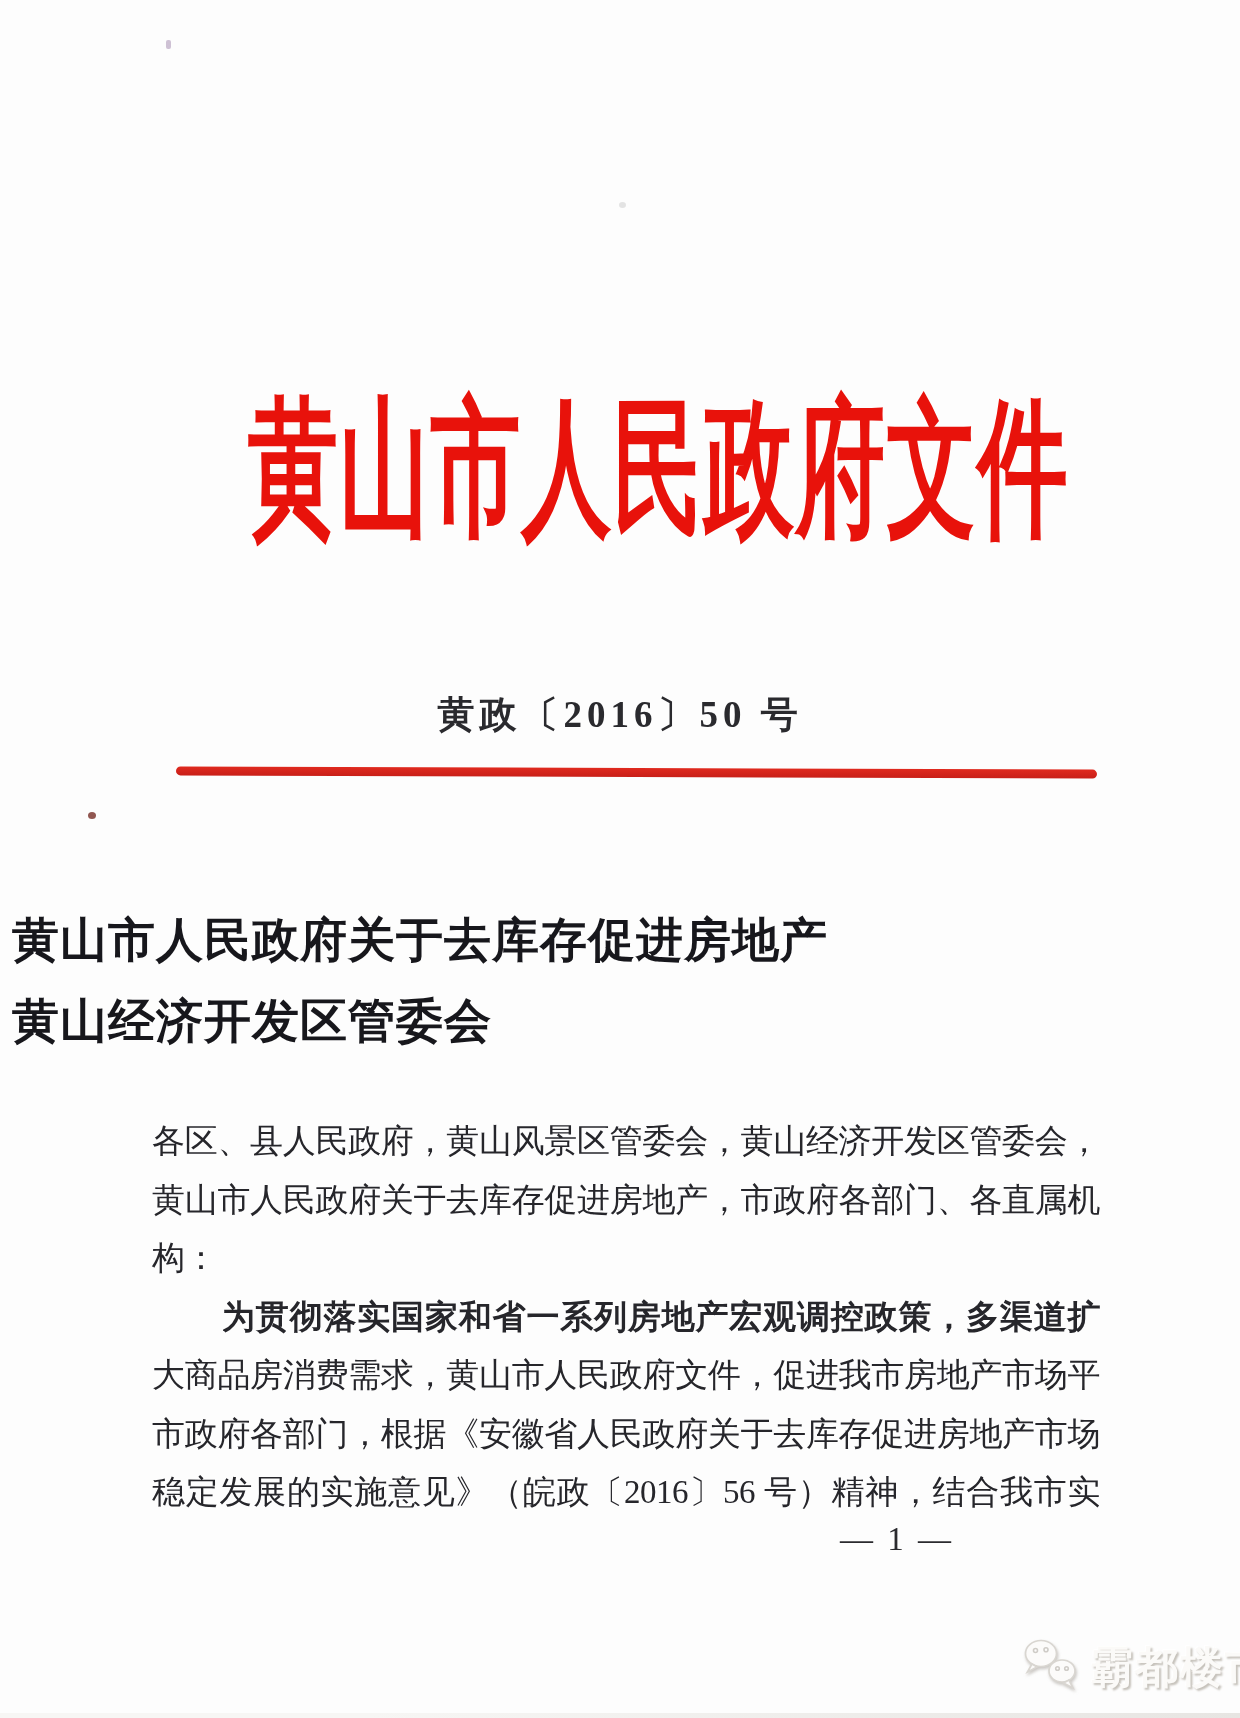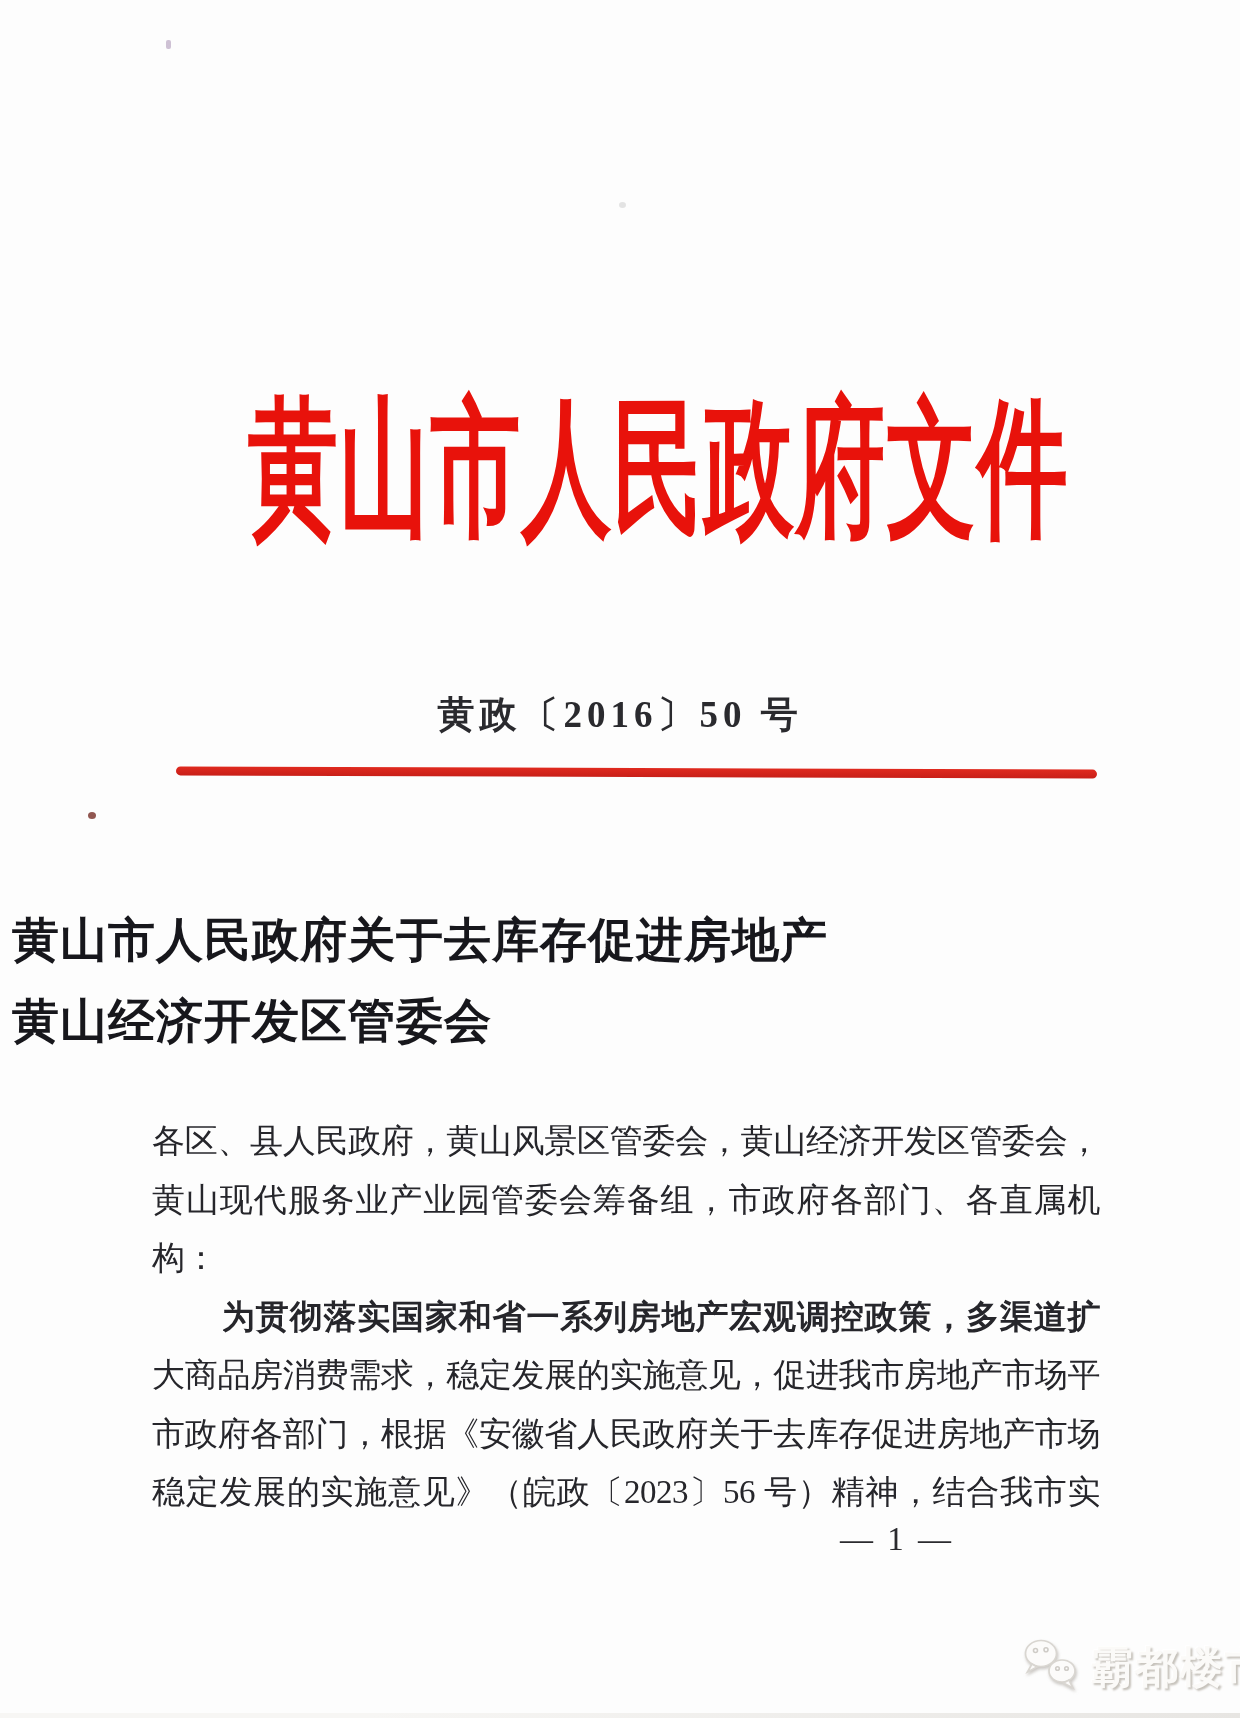"黄山现代服务业产业园管委会筹备组，市政府各部门、各直属机" p { text: 现代服务业产业园管委会筹备组 -> 市人民政府关于去库存促进房地产 }
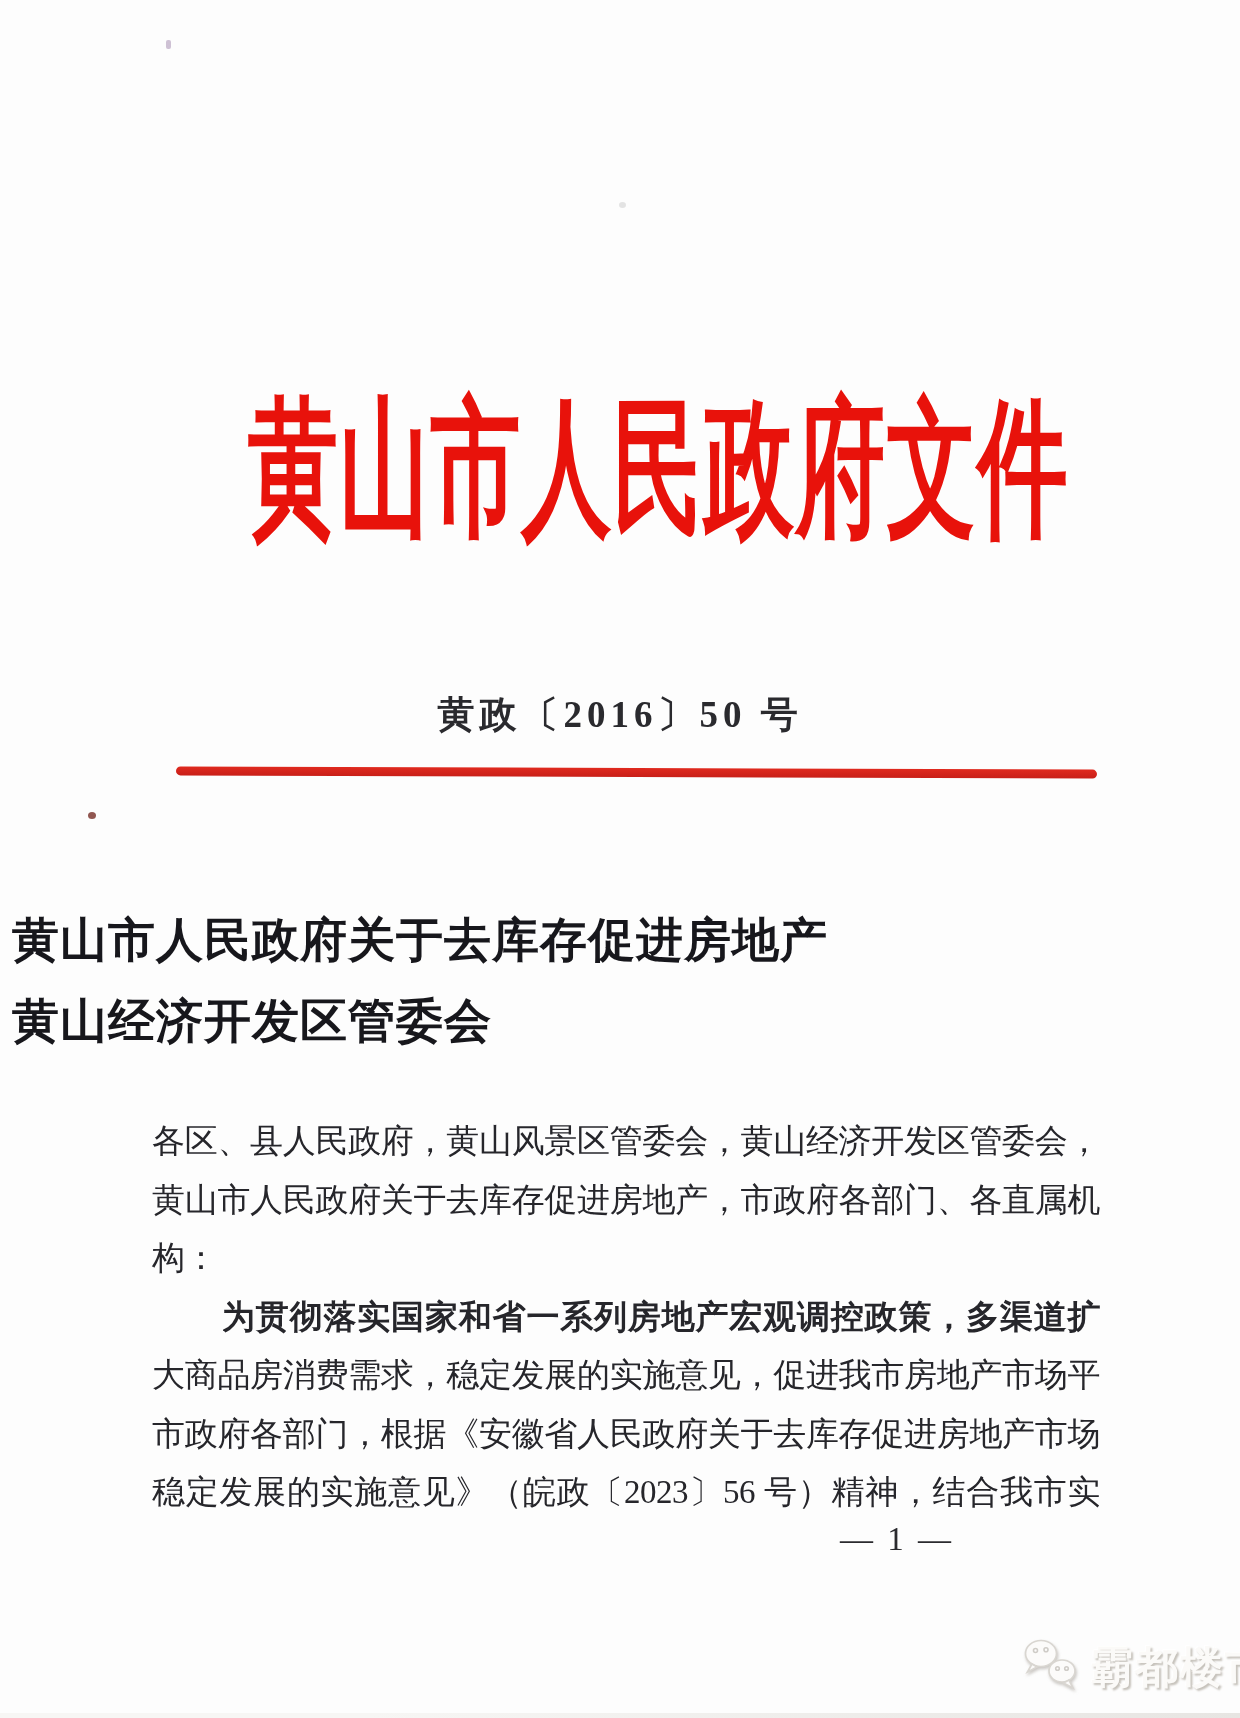"大商品房消费需求，稳定发展的实施意见，促进我市房地产市场平" p { text: 稳定发展的实施意见 -> 黄山市人民政府文件 }
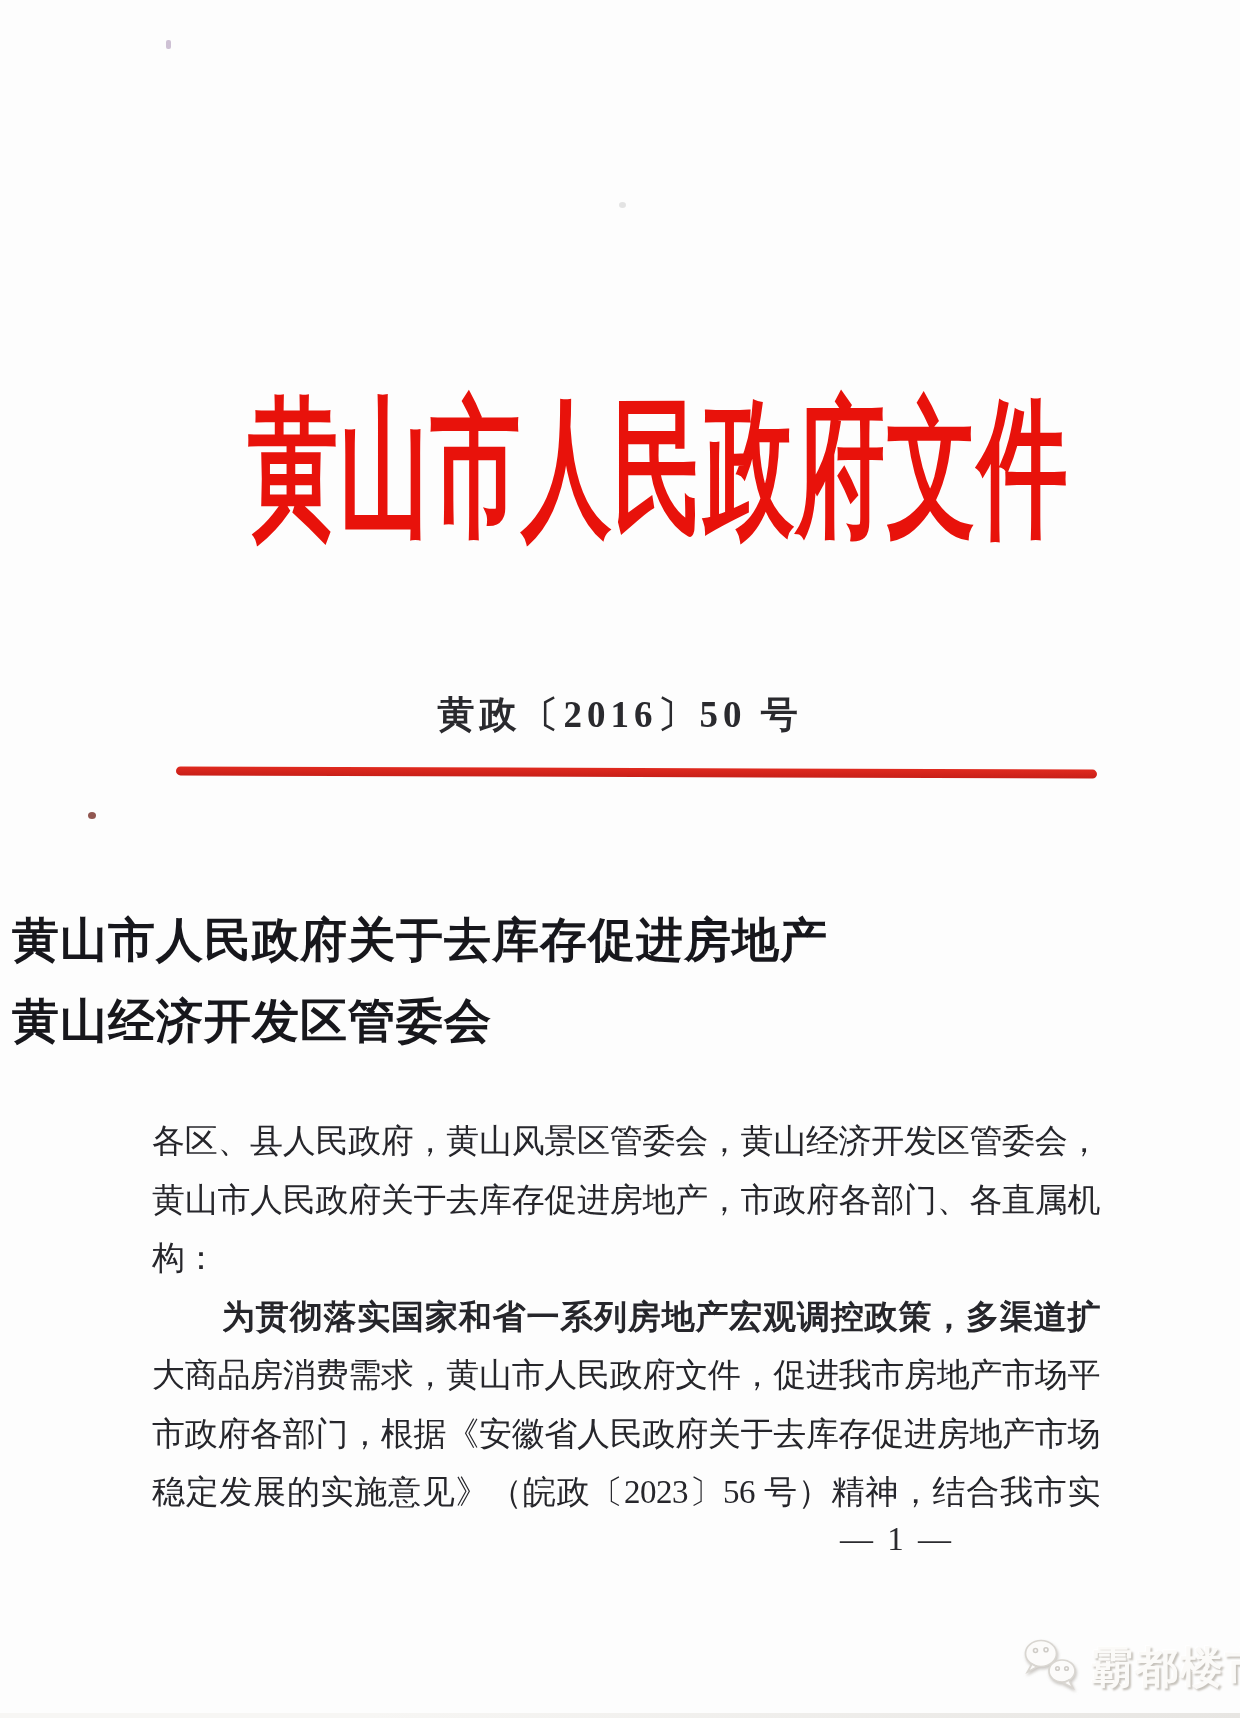"稳定发展的实施意见》（皖政〔2023〕56 号）精神，结合我市实" p { text: 2023 -> 2016 }
